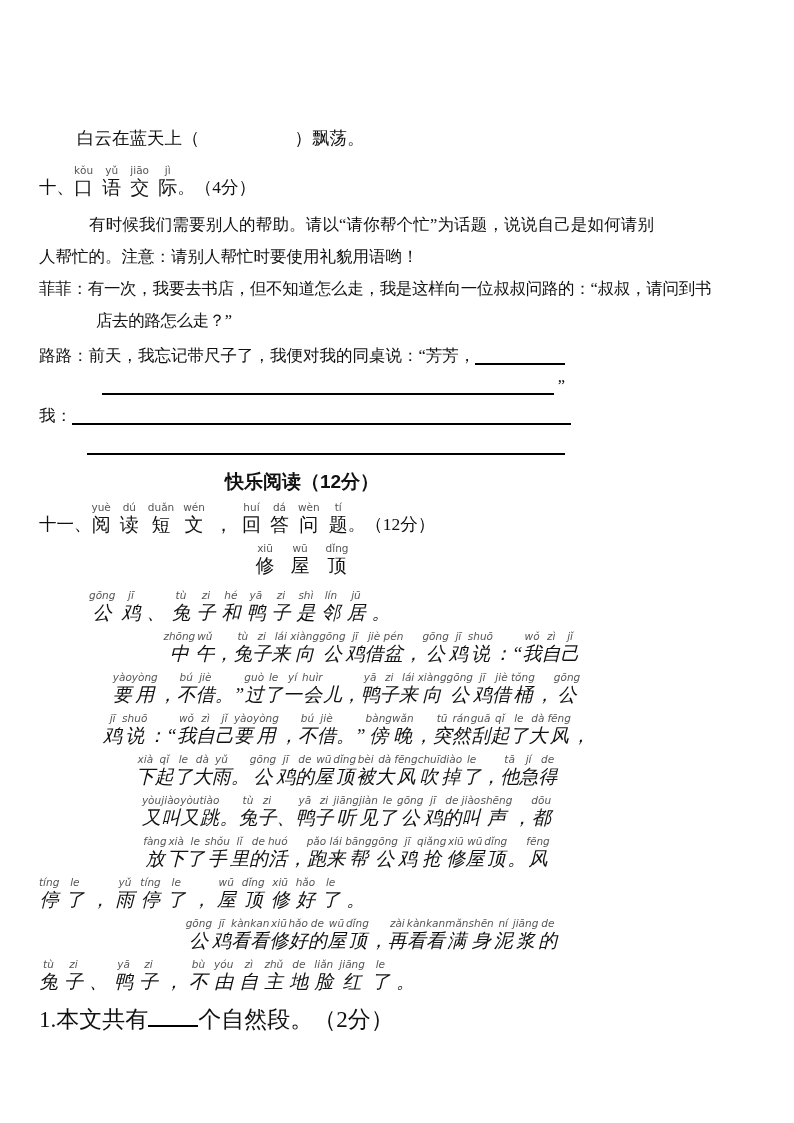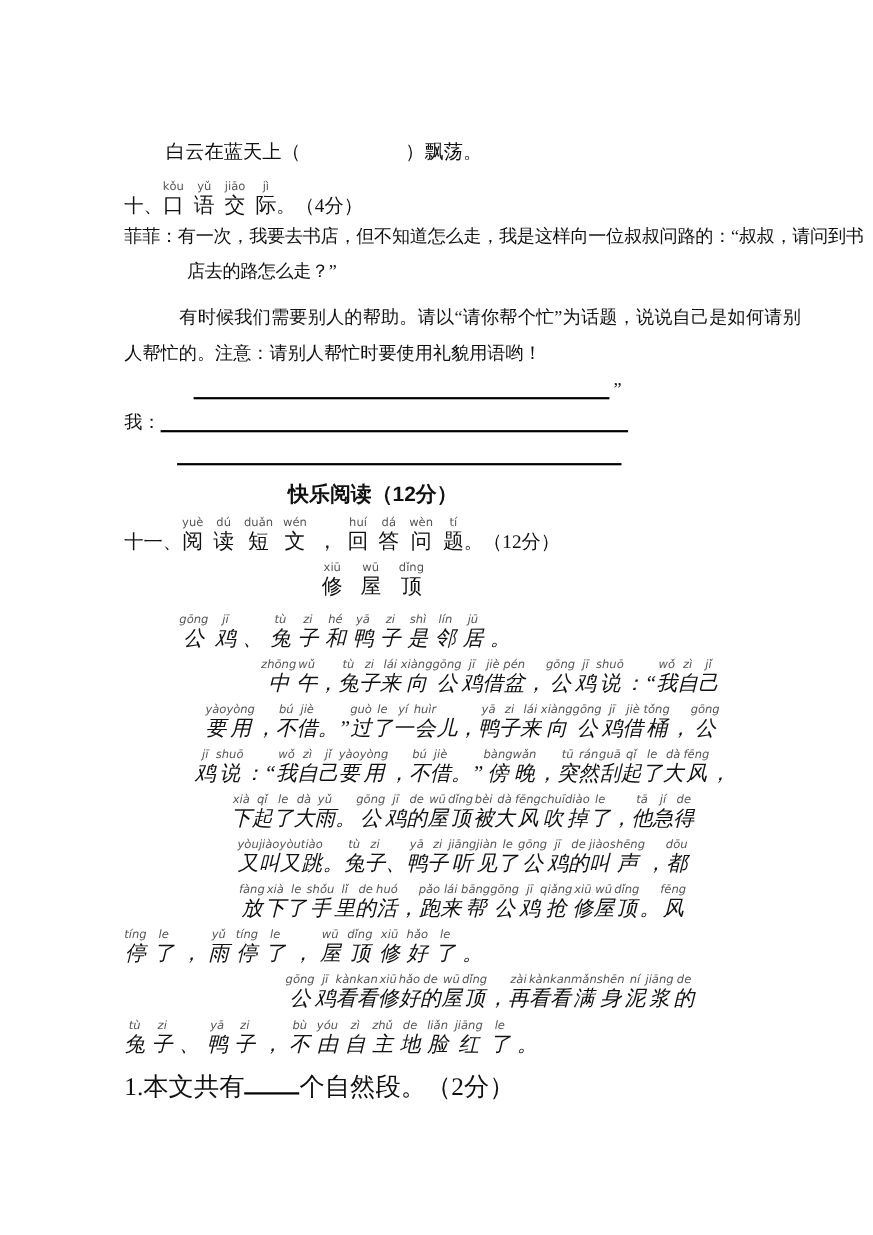"白云在蓝天上（ ）飘荡。" .page { padding: 122px 84px 0 113px -> 122px 84px 0 39px }
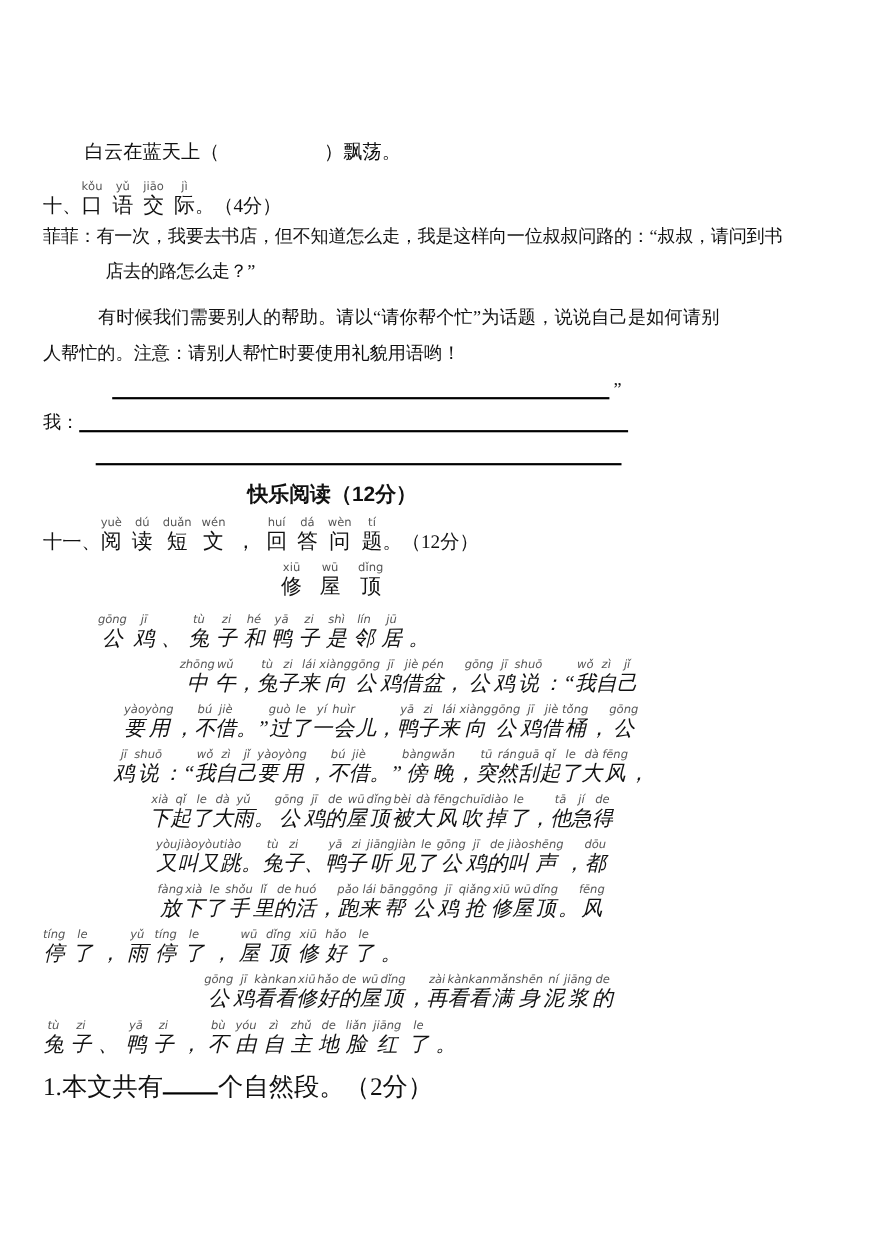"菲菲：有一次，我要去书店，但不知道怎么走，我是这样向一位叔叔问路的：“叔叔，请问" div.para { order: before "有时候我们需要别人的帮助。请以“请你帮个忙”为话题，说说自己是如何请别人帮忙的。" -> after "有时候我们需要别人的帮助。请以“请你帮个忙”为话题，说说自己是如何请别人帮忙的。" }
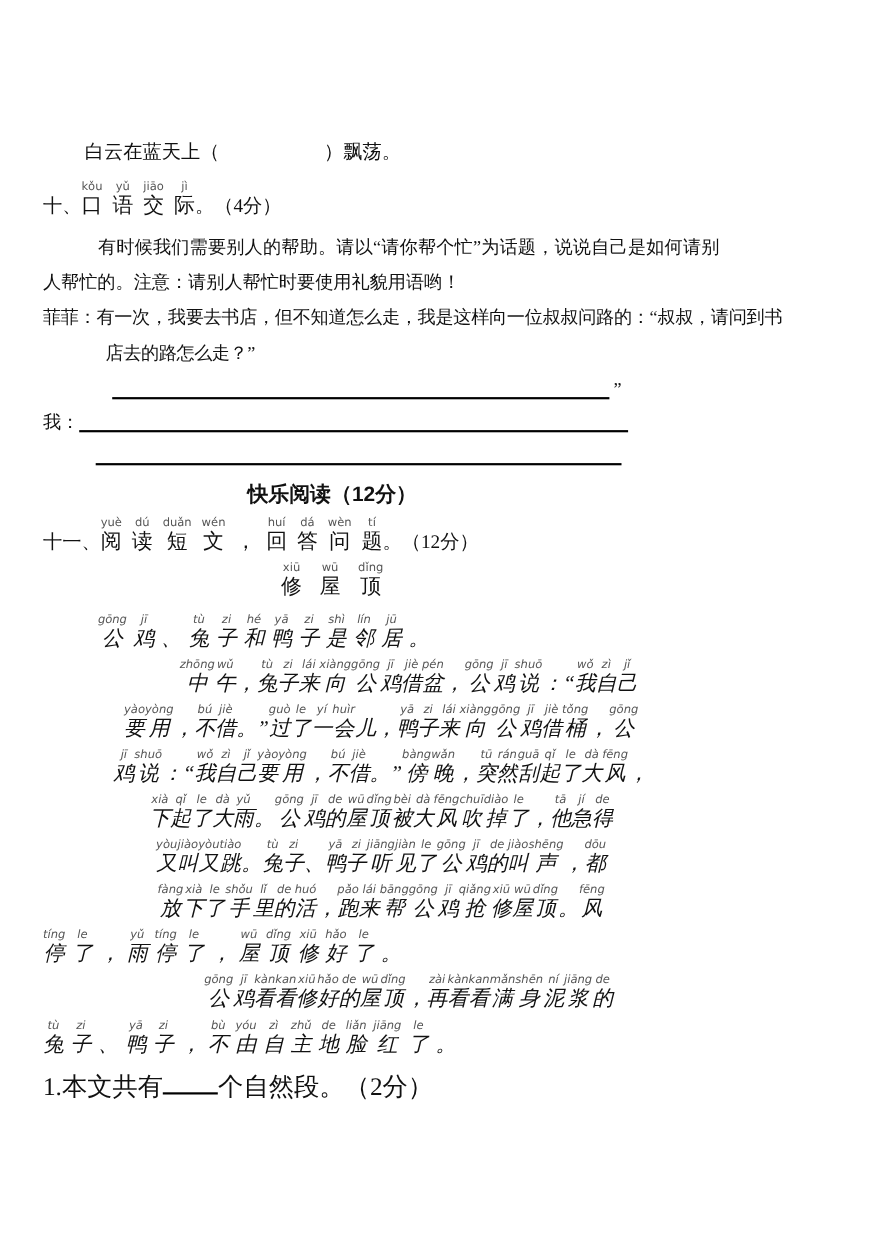"路路：前天，我忘记带尺子了，我便对我的同桌说：“芳芳，" div.row { html: none -> <div> <span>路路：前天，我忘记带尺子了，我便对我的同桌说：“芳芳，</span> <span></span> </div> }
